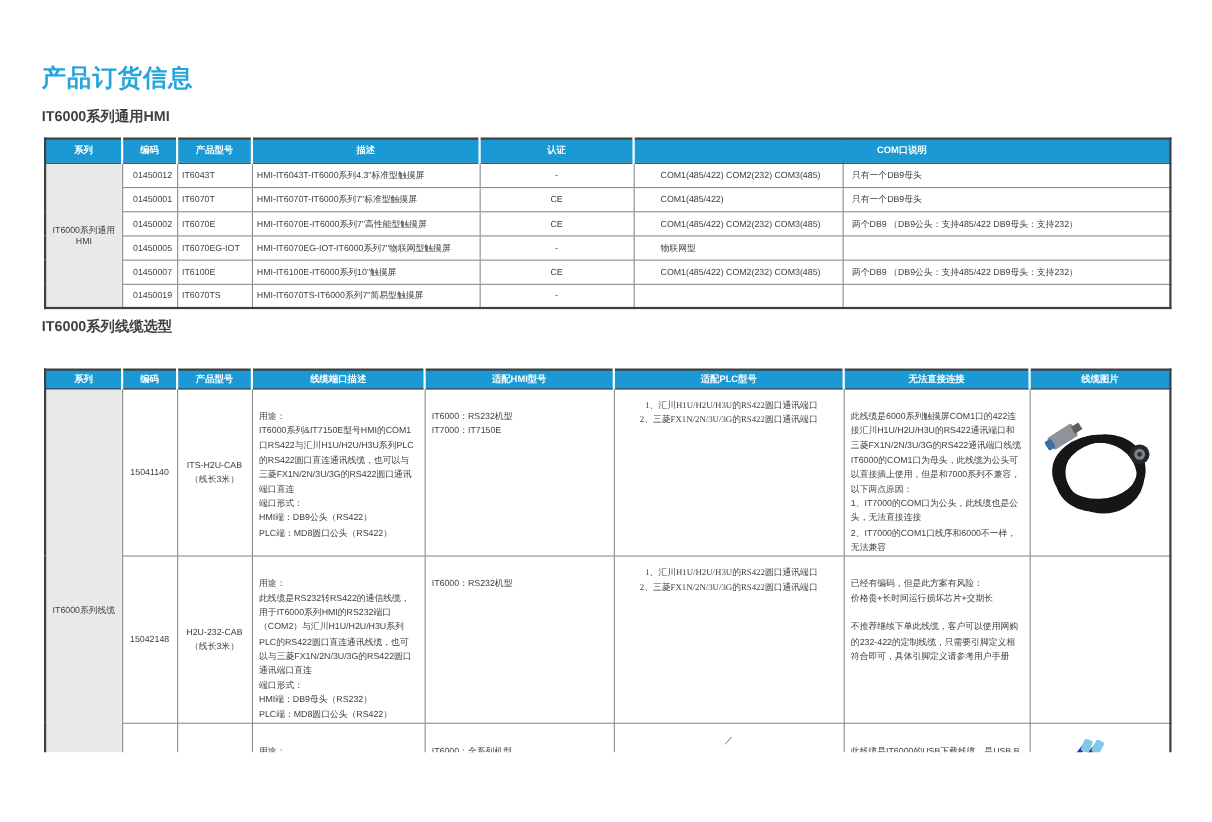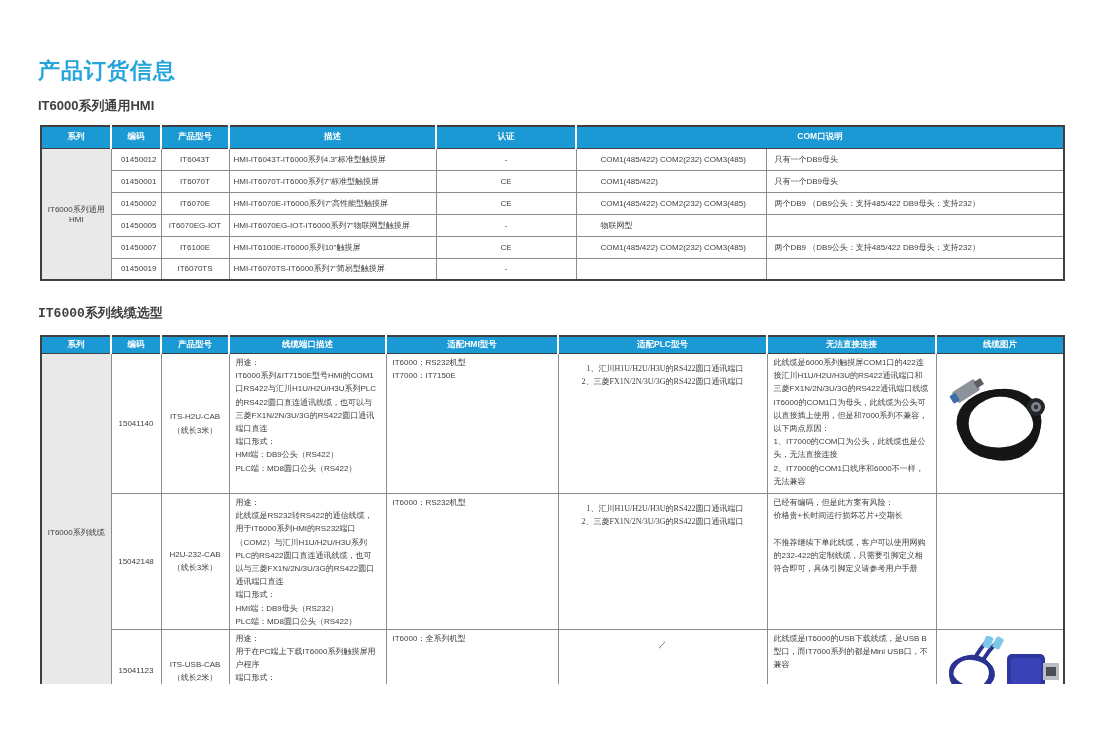"IT6043T" table.t1 td.c-model { text-align: center -> left }
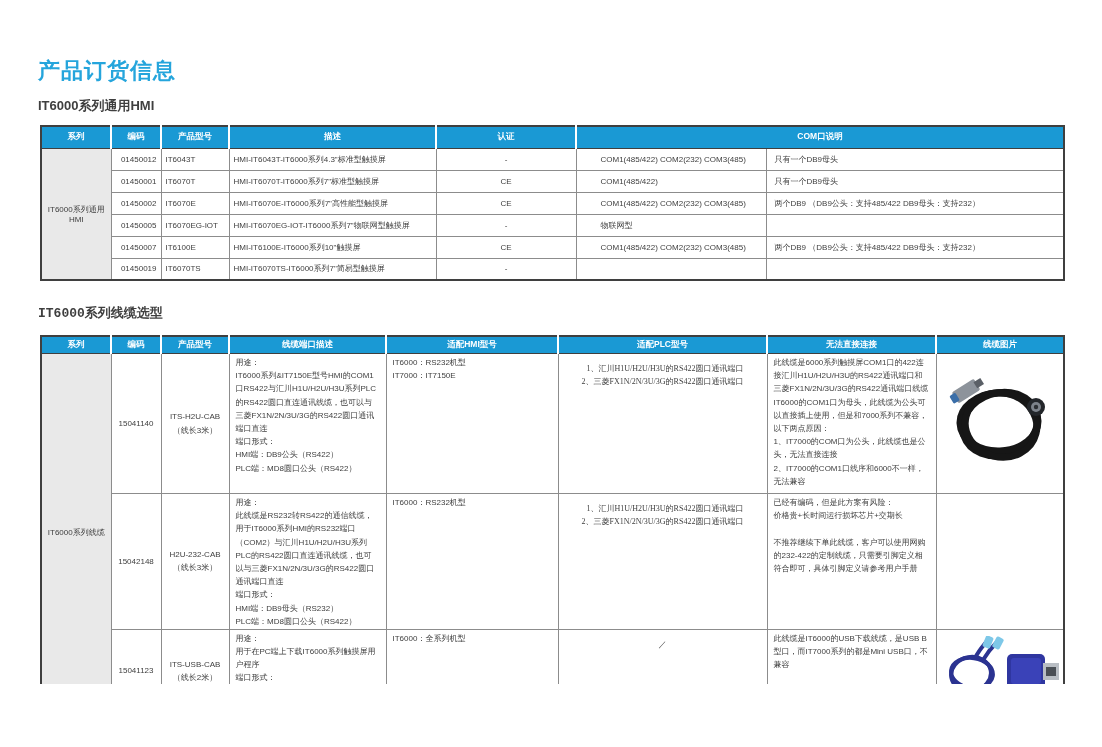"IT6000系列线缆选型" .subtitle2 { font-family: Liberation Mono, monospace -> none; top: 304px -> 288px }
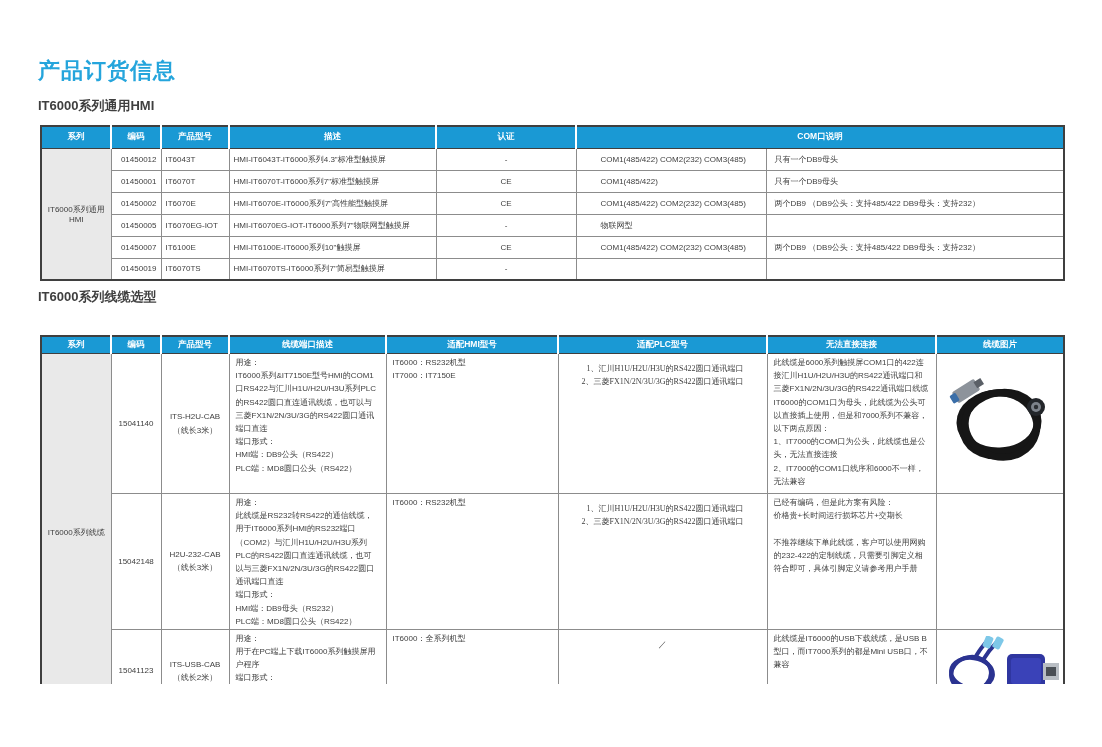"用途：" table.t2 td { padding-top: 2px -> 18px }
